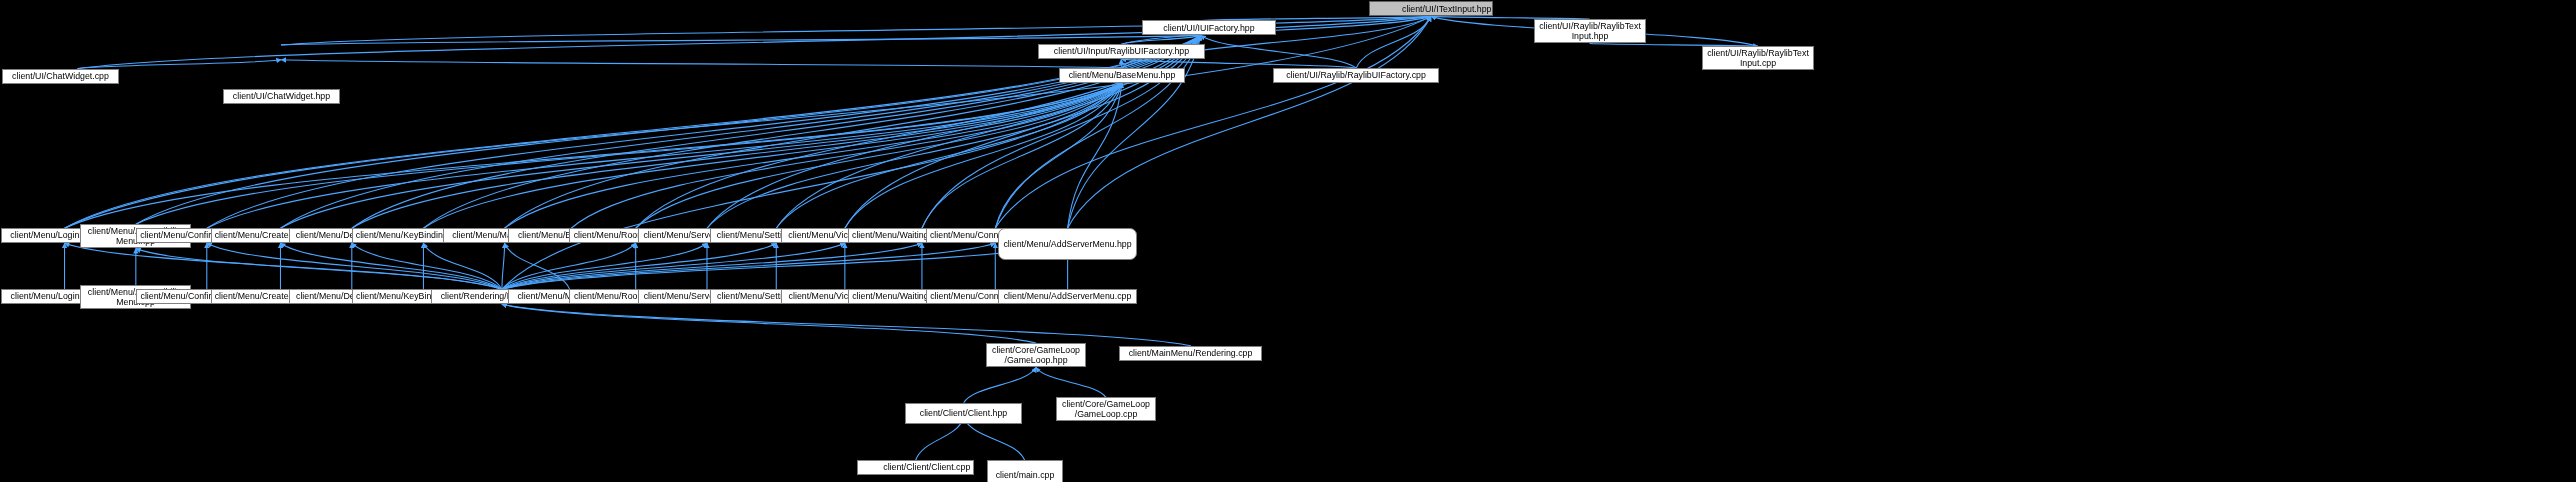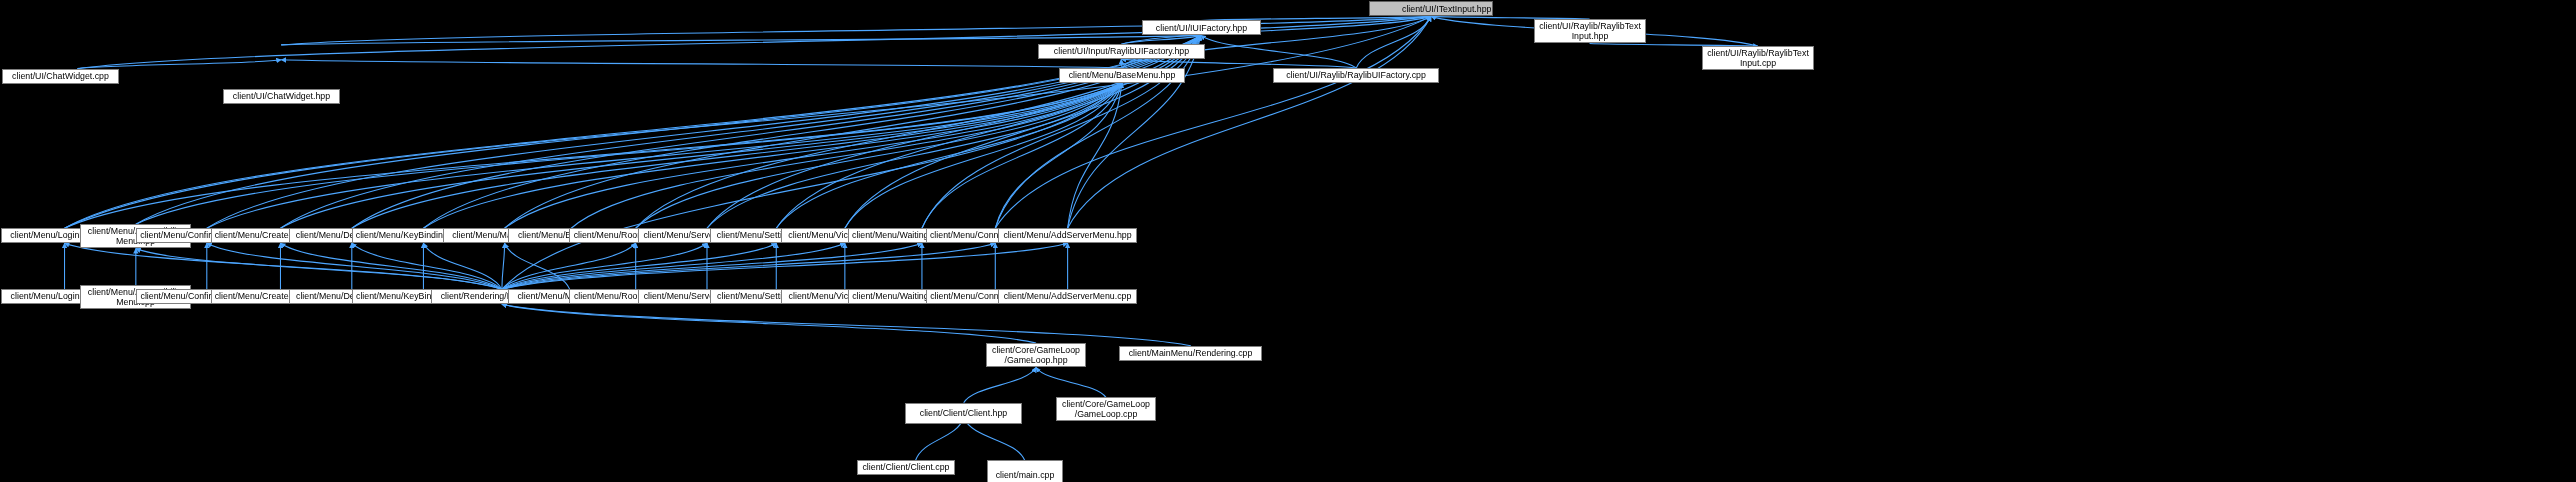"client/UI/IUIFactory.hpp" div.node { width: 119px -> 134px }
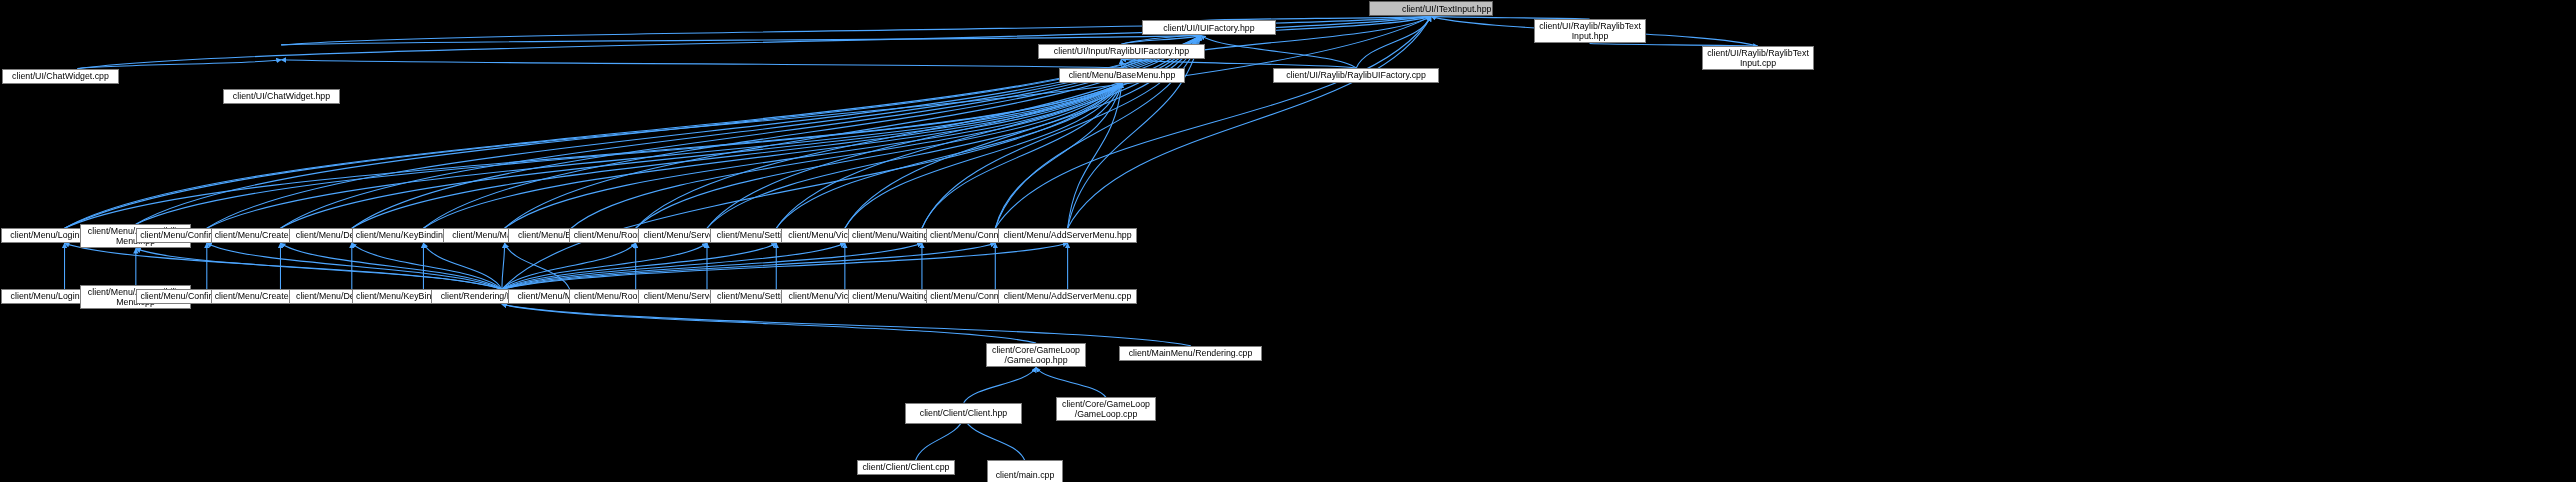"client/Menu/AddServerMenu.hpp" div.node { border-radius: none -> 7px; height: 15px -> 32px }
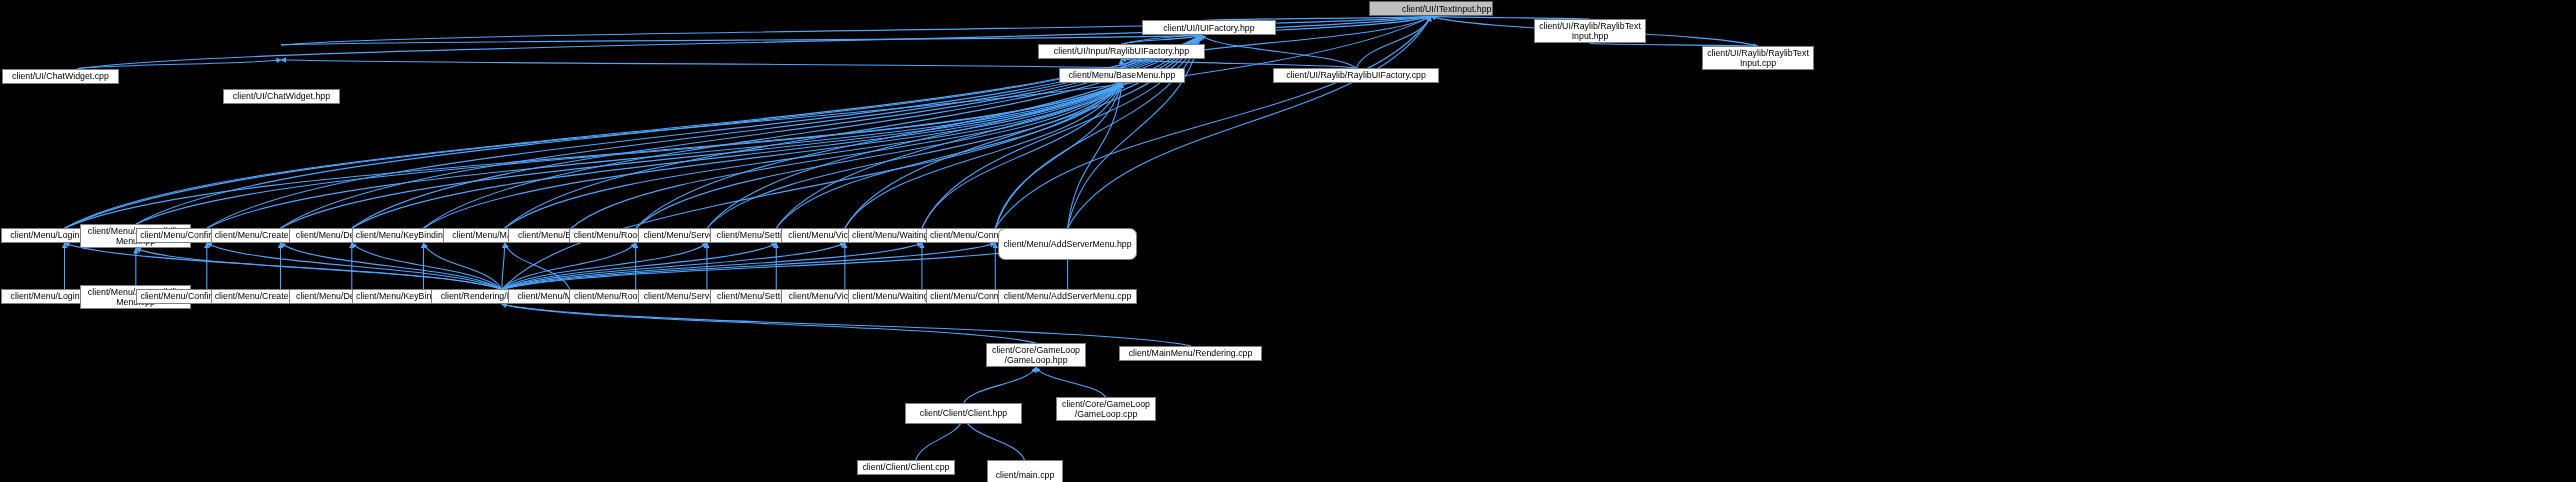"client/Client/Client.cpp" div.node { text-align: none -> right; width: 98px -> 117px }
